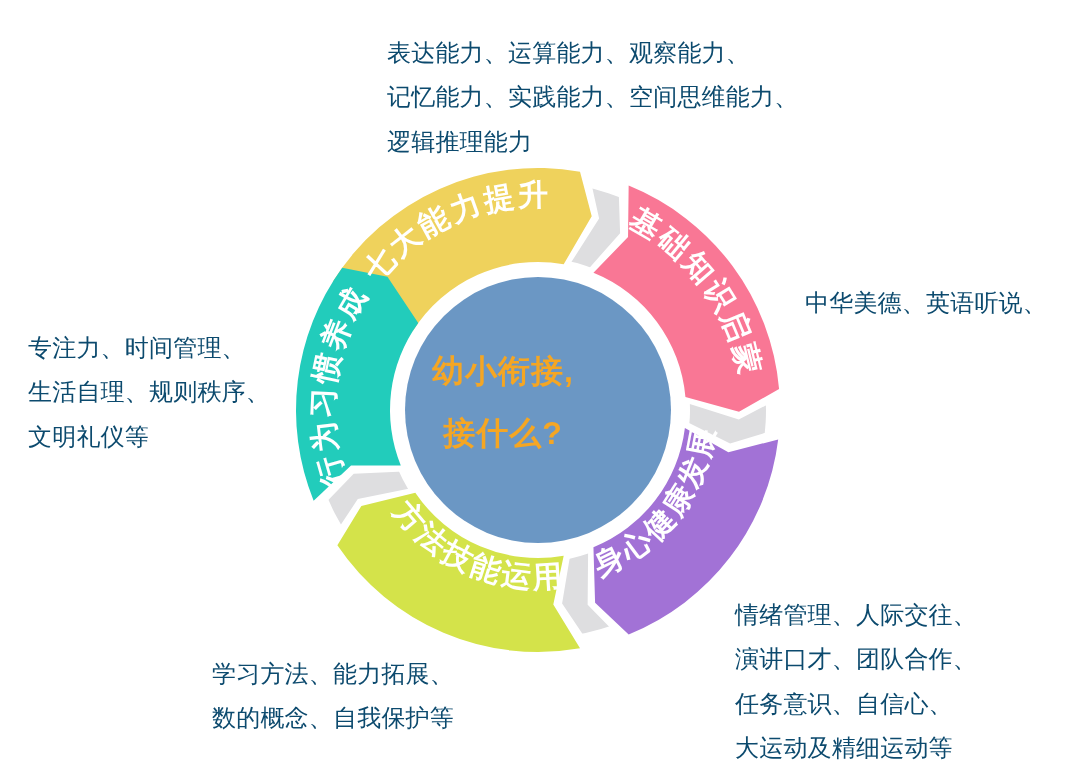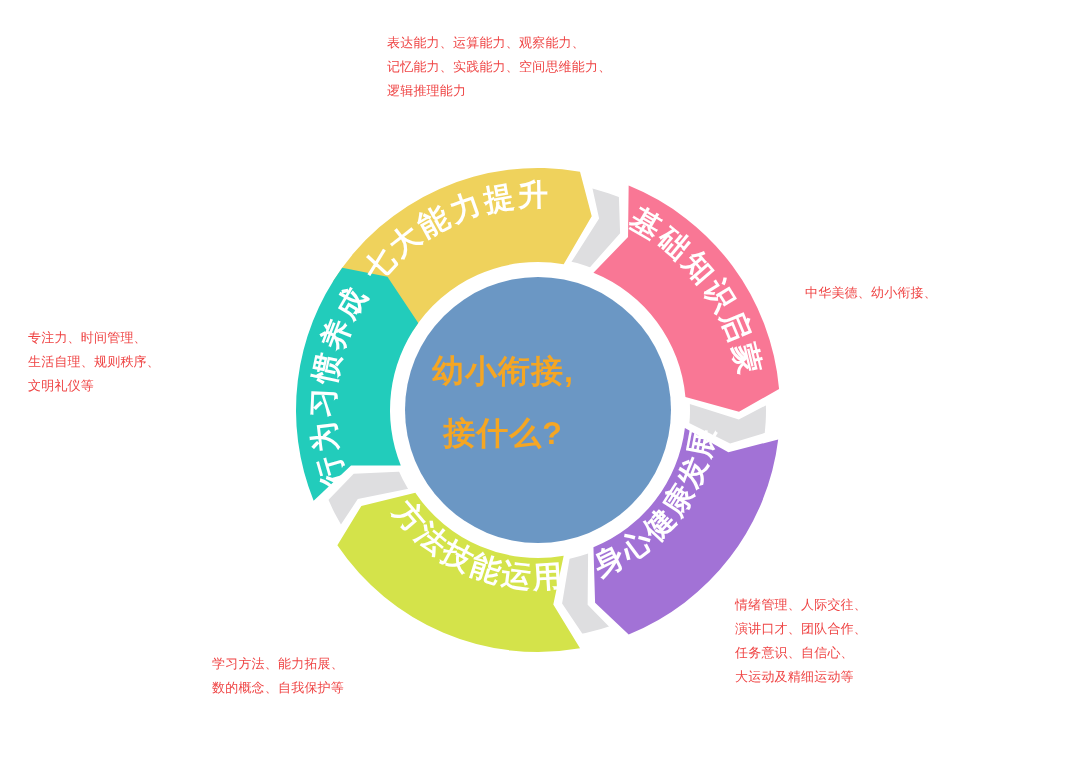"表达能力、运算能力、观察能力、" .callout { color: #ef4444 -> #0c4a6e; font-size: 13px -> 24px }
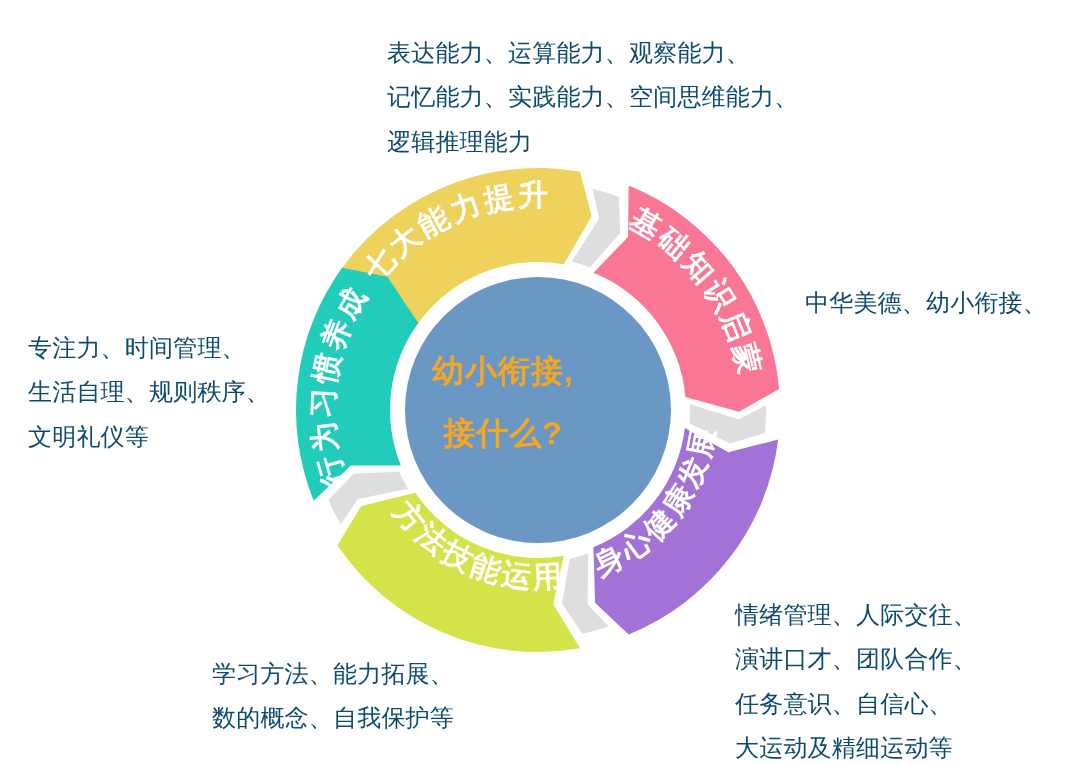"中华美德、幼小衔接、" span.line { text: 幼小衔接 -> 英语听说 }
